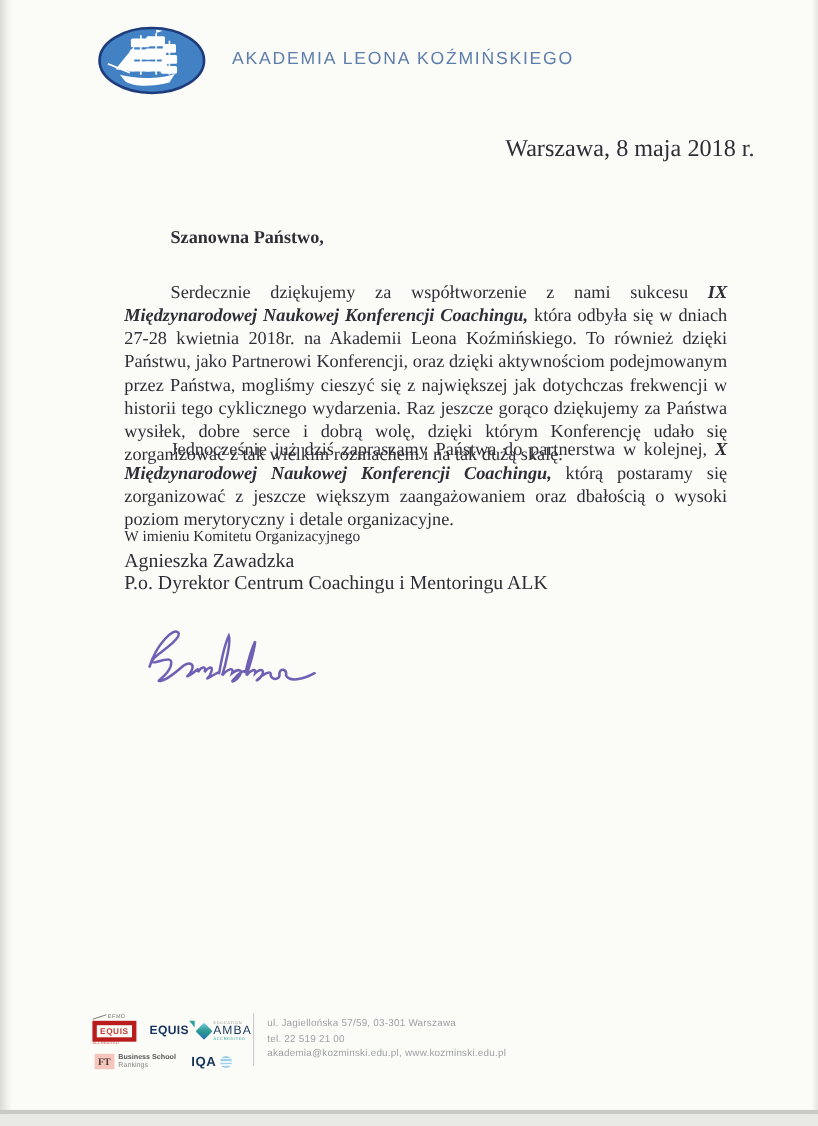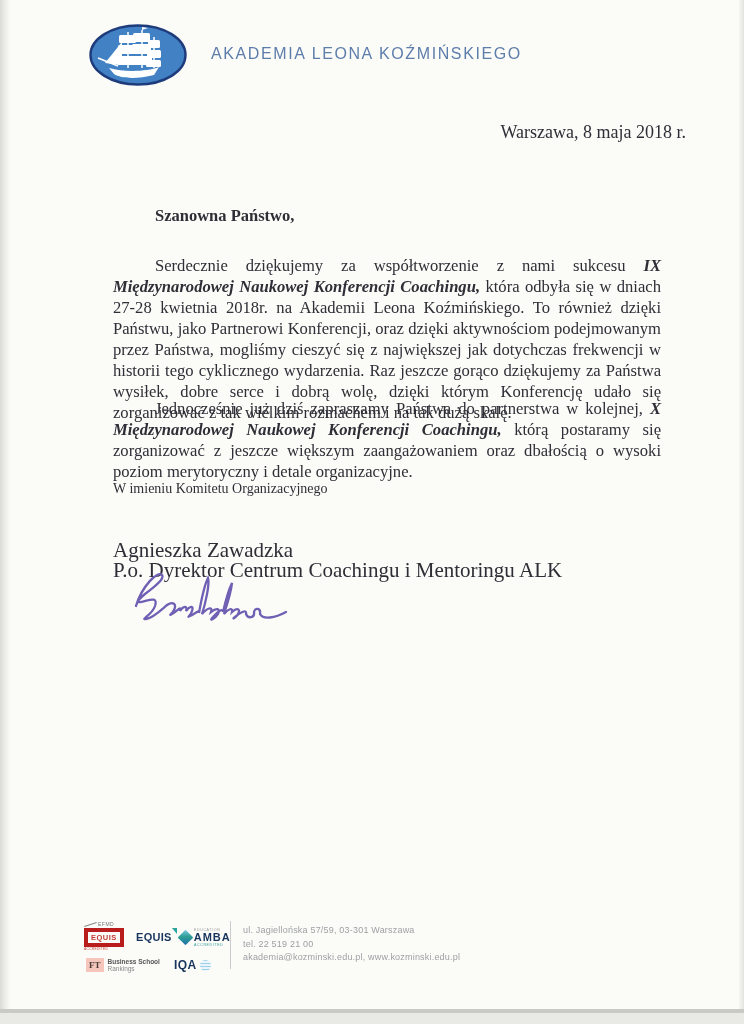"Warszawa, 8 maja 2018 r." .date-line { font-size: 18px -> 22px }
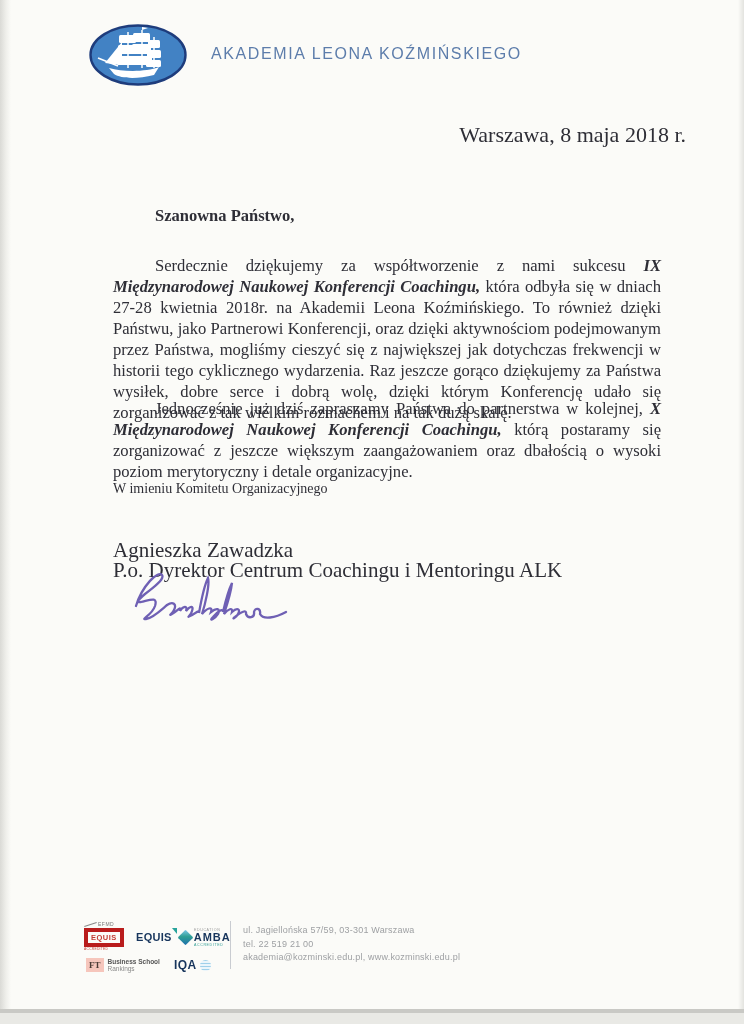"Agnieszka Zawadzka" .signer { font-size: 21px -> 18px; top: 541px -> 500px }
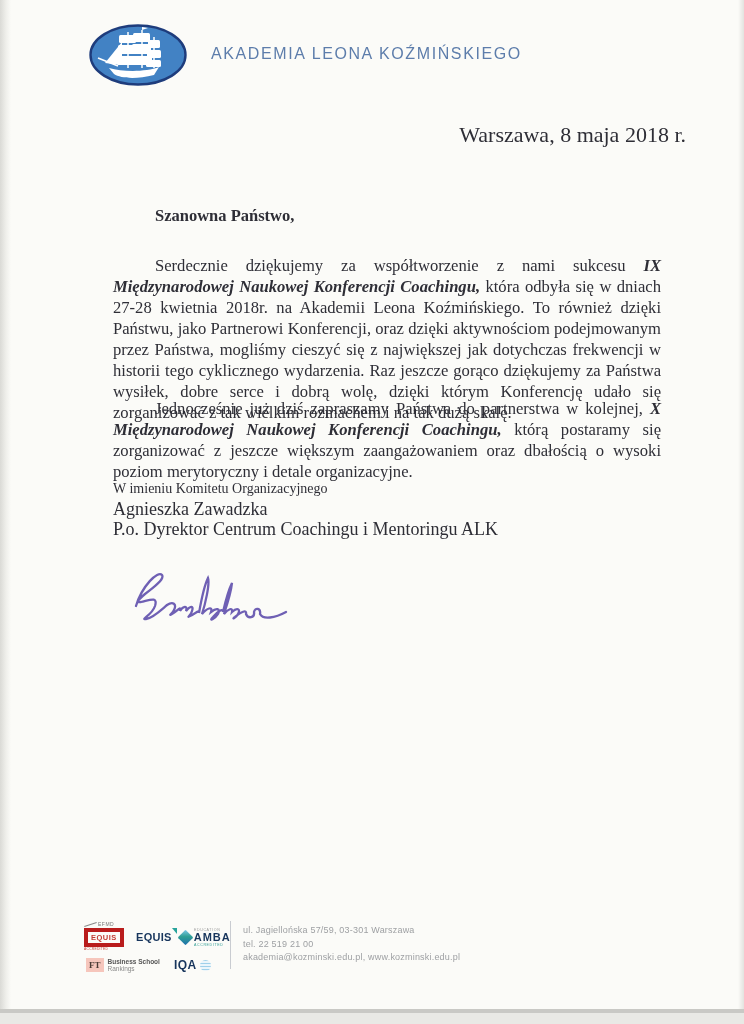"AMBA" .amba-main { font-weight: bold -> normal }
